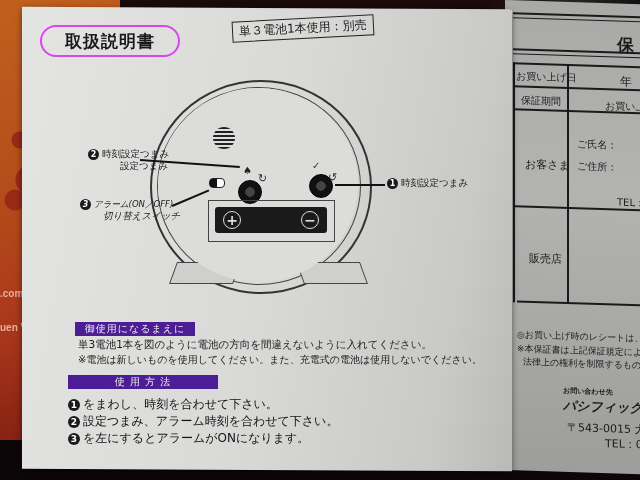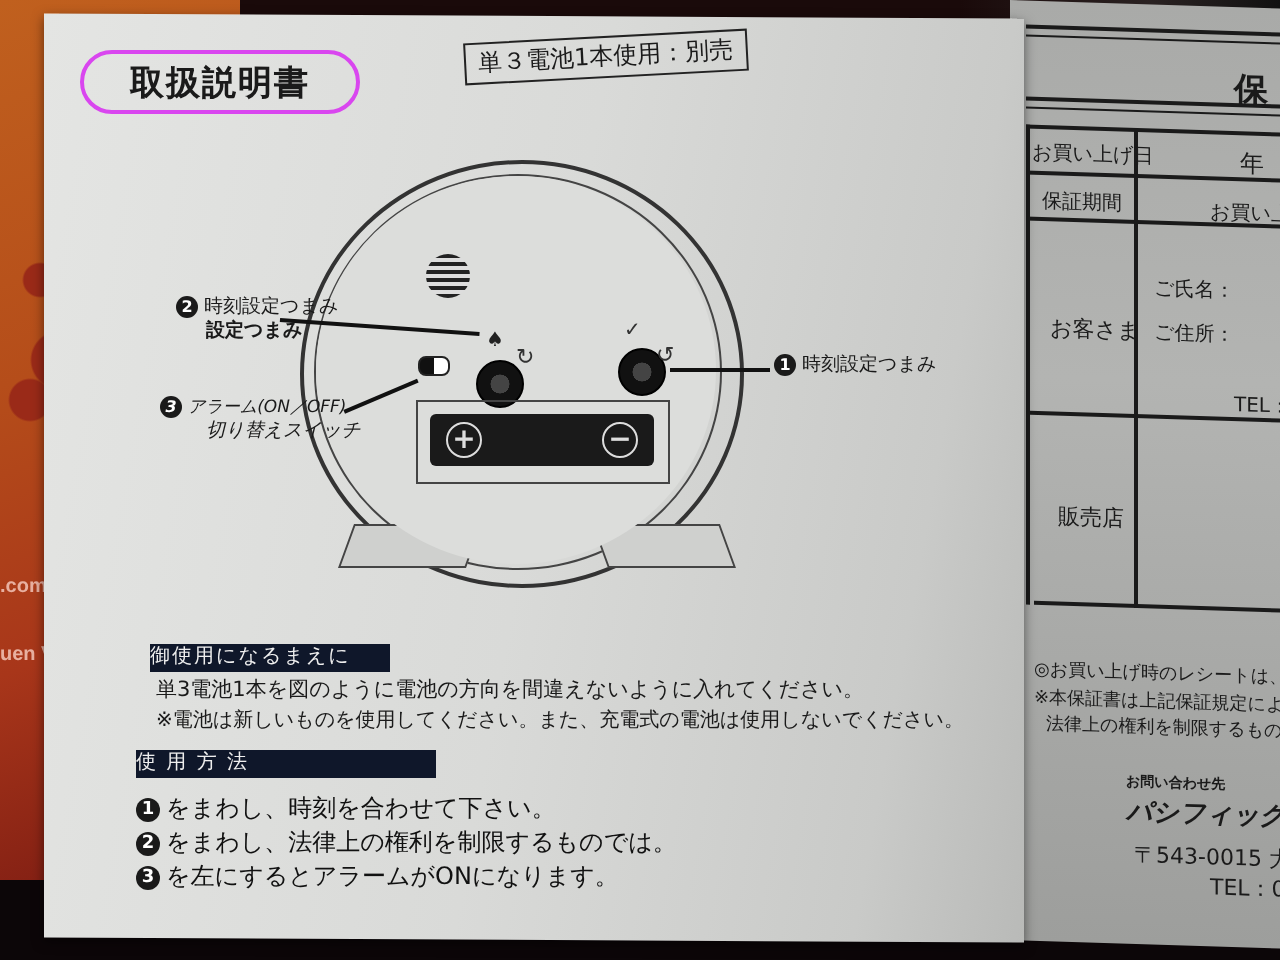"設定つまみ" span { font-weight: bold -> none; margin-left: 15px -> 32px }
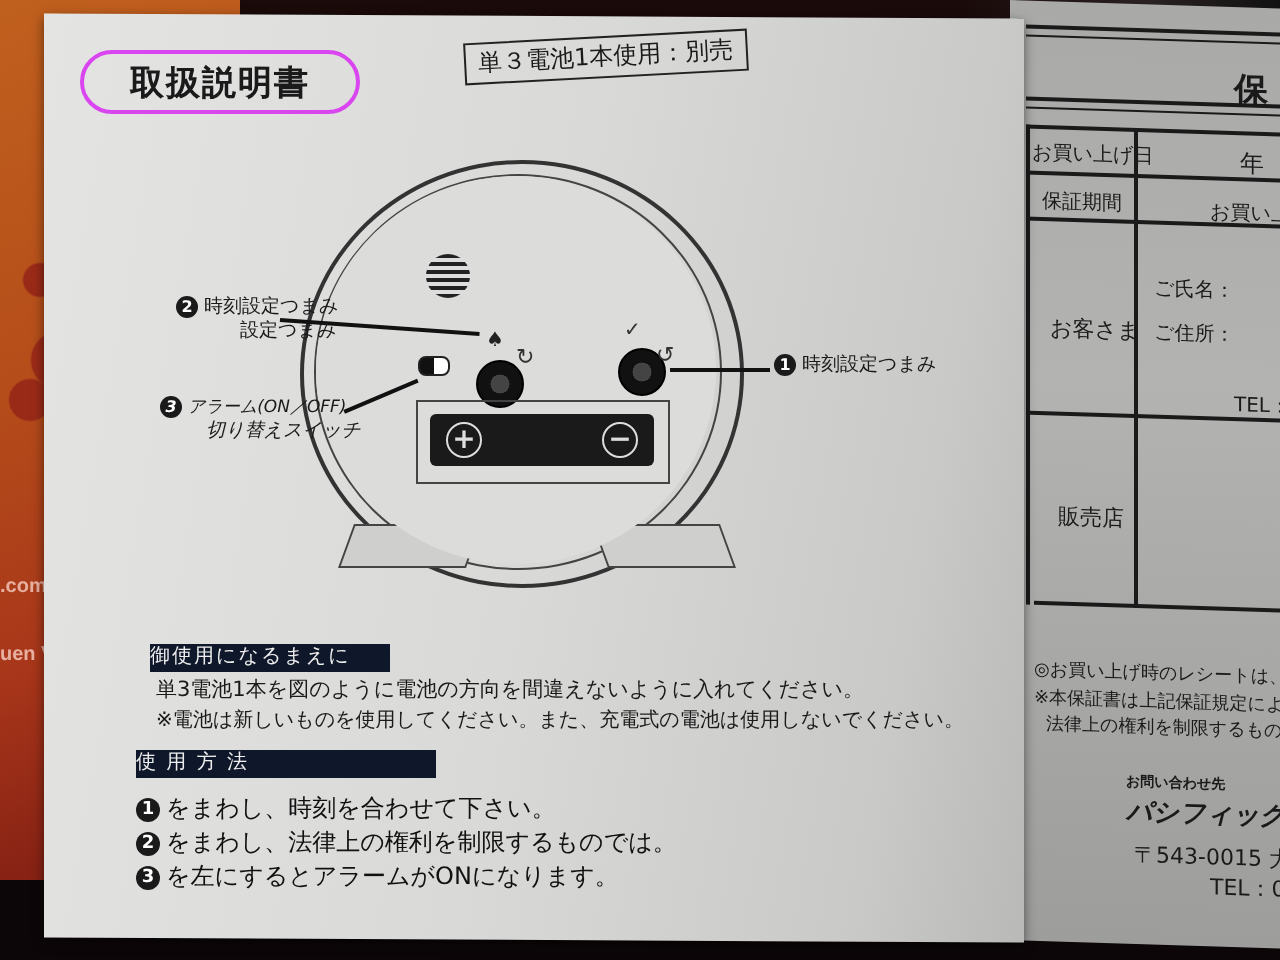"御使用になるまえに" .section-bar { background: #0f172a -> #4c1d95; text-align: left -> center }
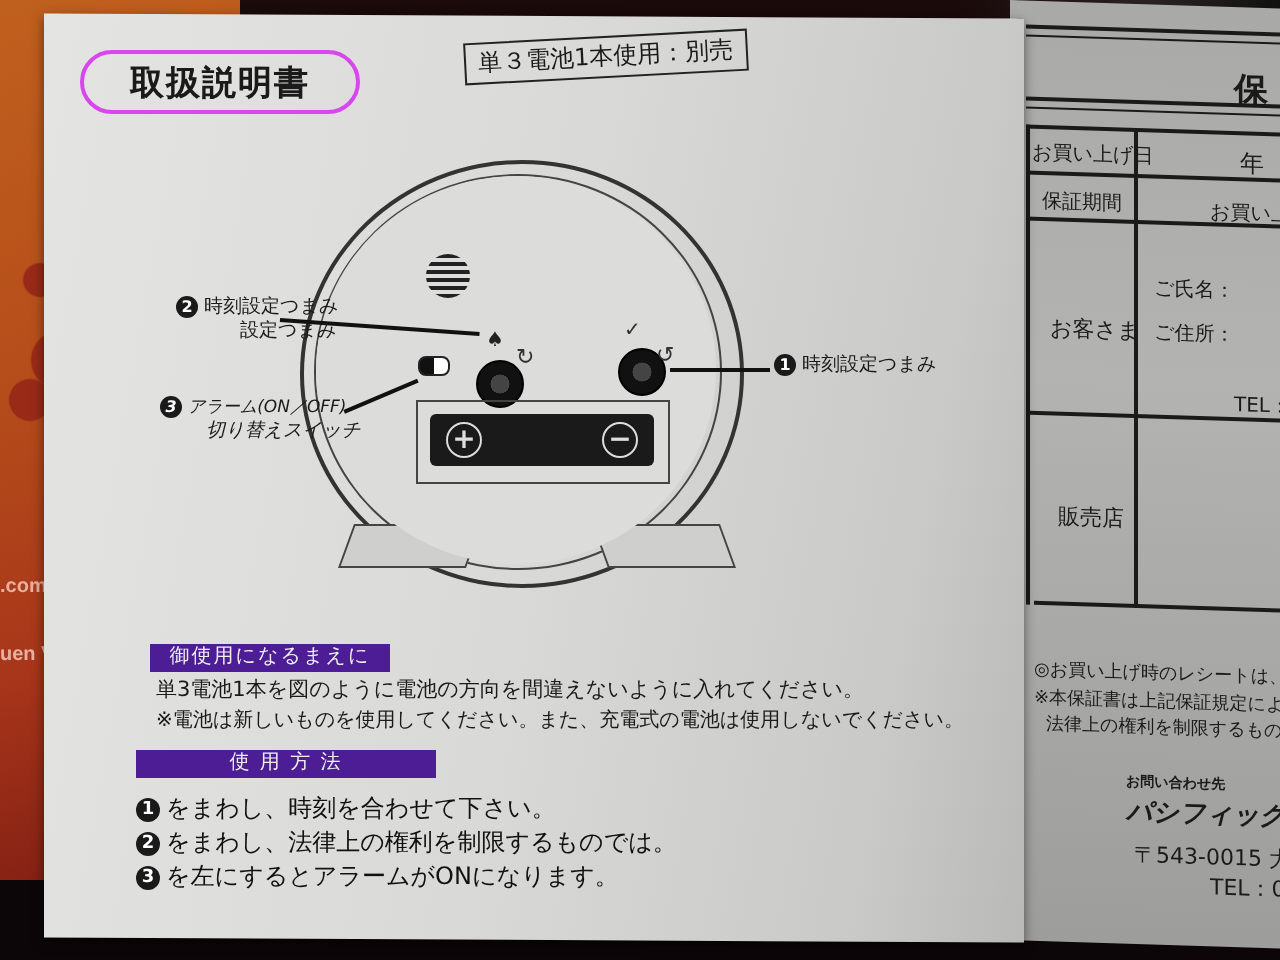"をまわし、法律上の権利を制限するものでは。" span { text: をまわし、法律上の権利を制限するものでは -> 設定つまみ、アラーム時刻を合わせて下さい }
